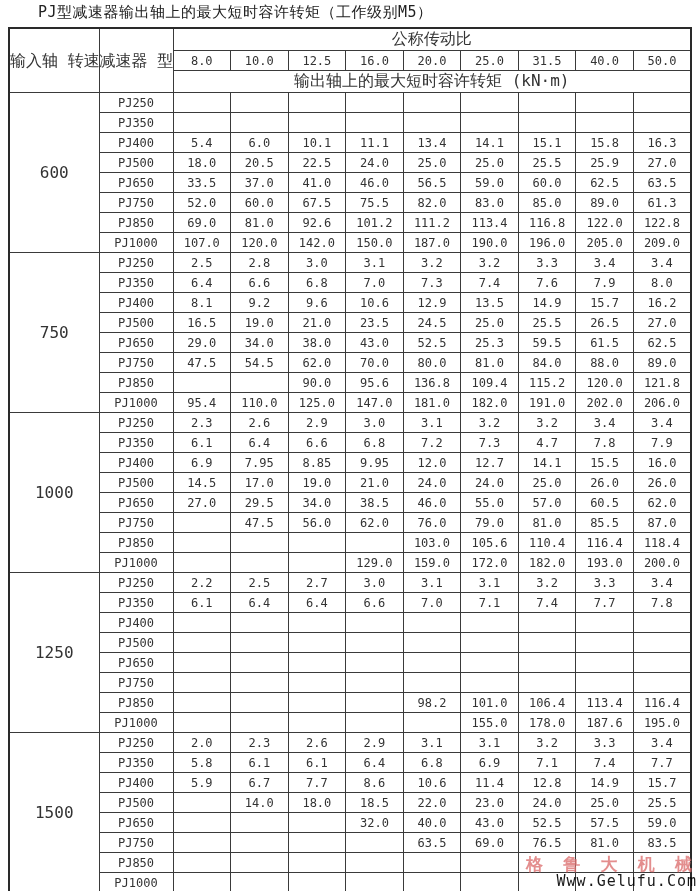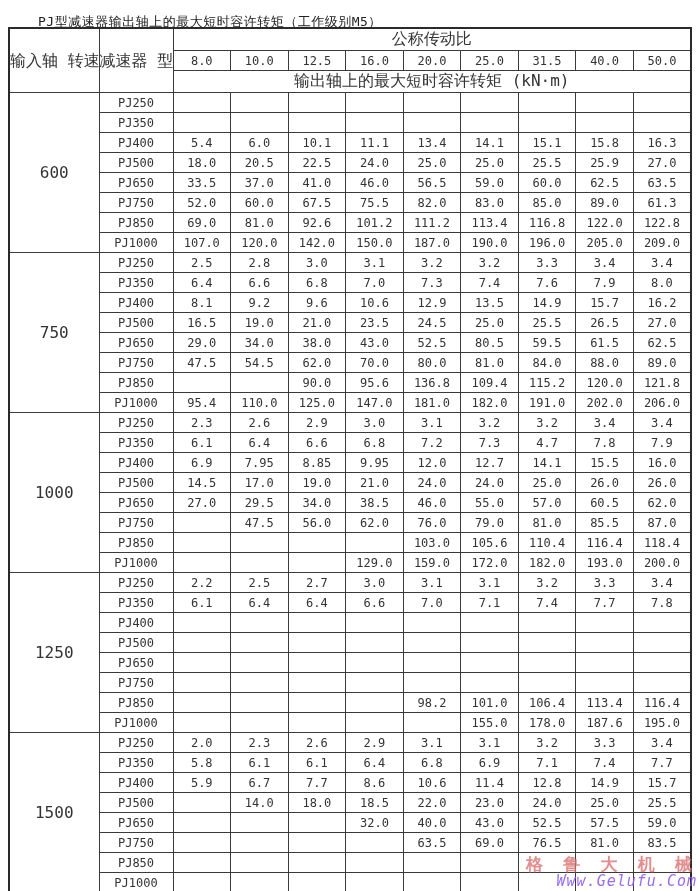"PJ型减速器输出轴上的最大短时容许转矩（工作级别M5）" .page-title { font-size: 13px -> 15px; top: 13px -> 3px }
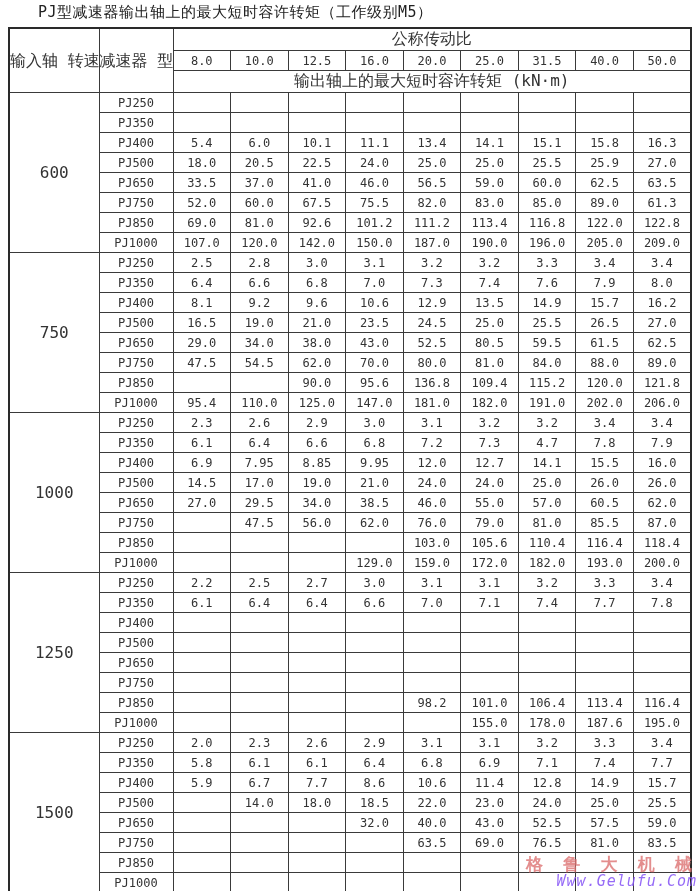"80.5" td { text: 80.5 -> 25.3 }
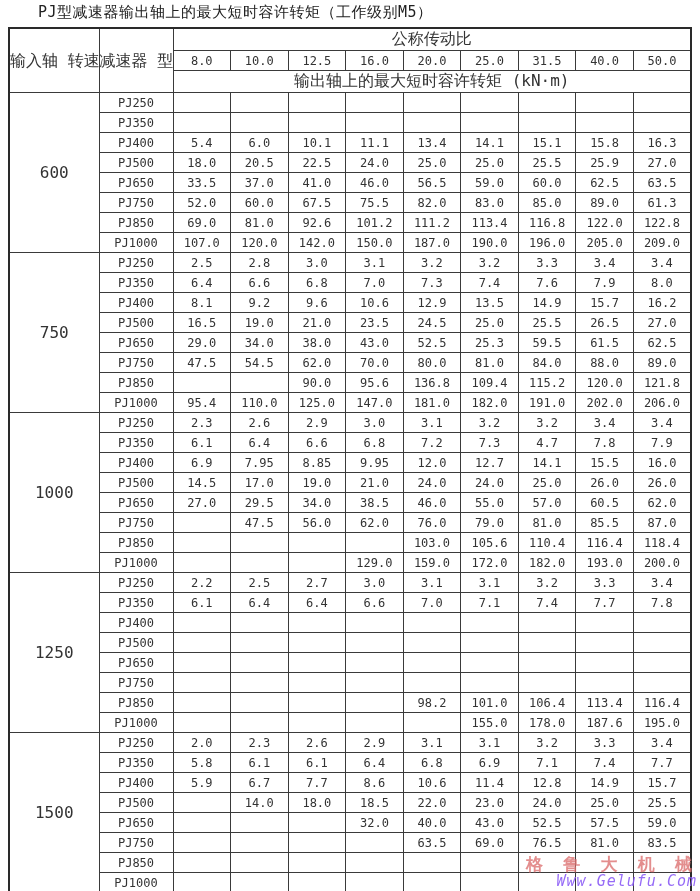"Www.Gelufu.Com" div.wm-url { color: #8b5cf6 -> #000000; font-style: italic -> none }
